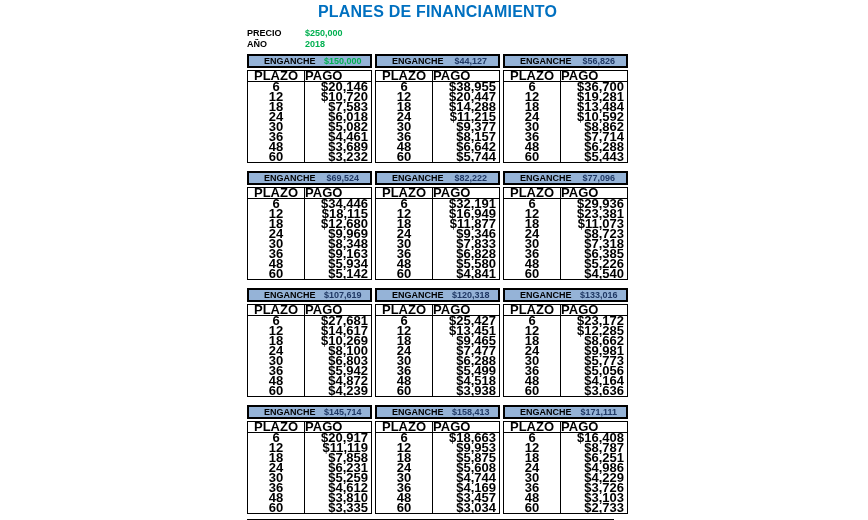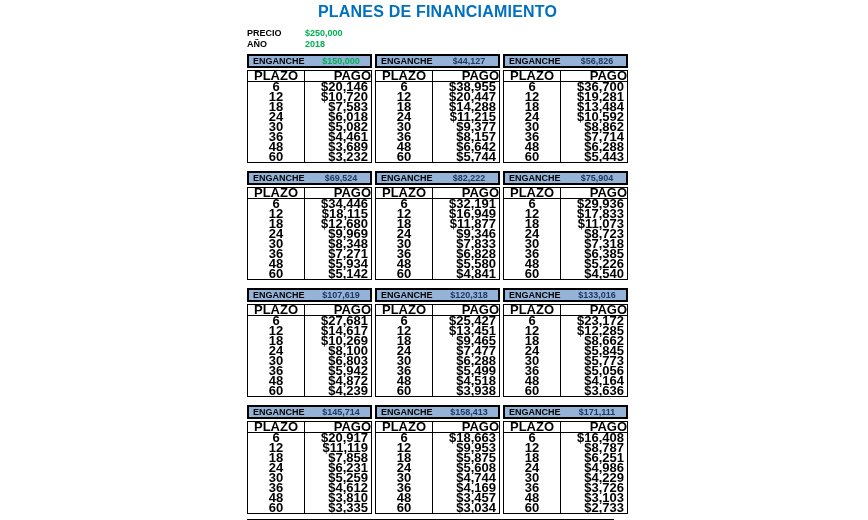"ENGANCHE" .eng-label { padding-left: 4px -> 15px }
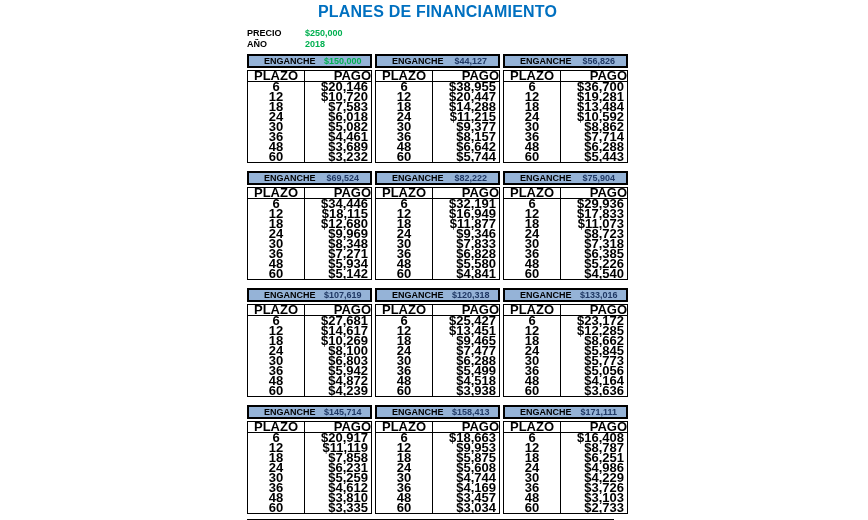"PAGO" .pay-table th { text-align: right -> left }
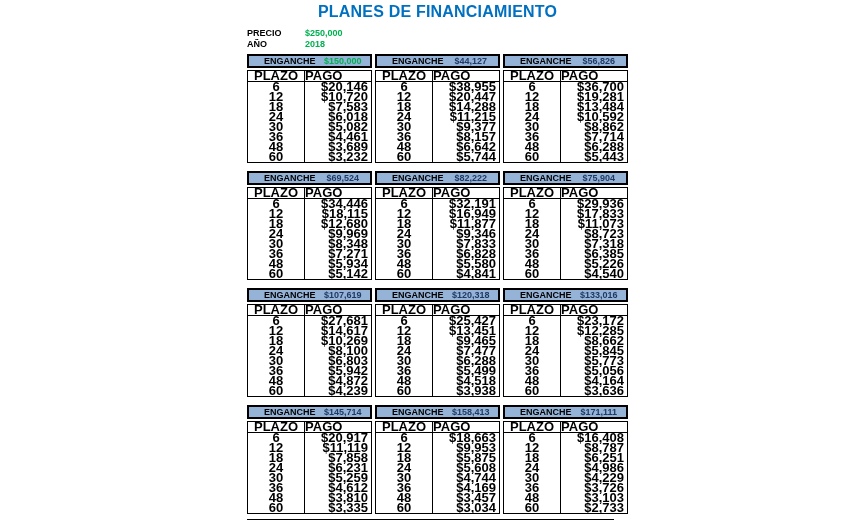"$75,904" span.eng-value { text: $75,904 -> $77,096 }
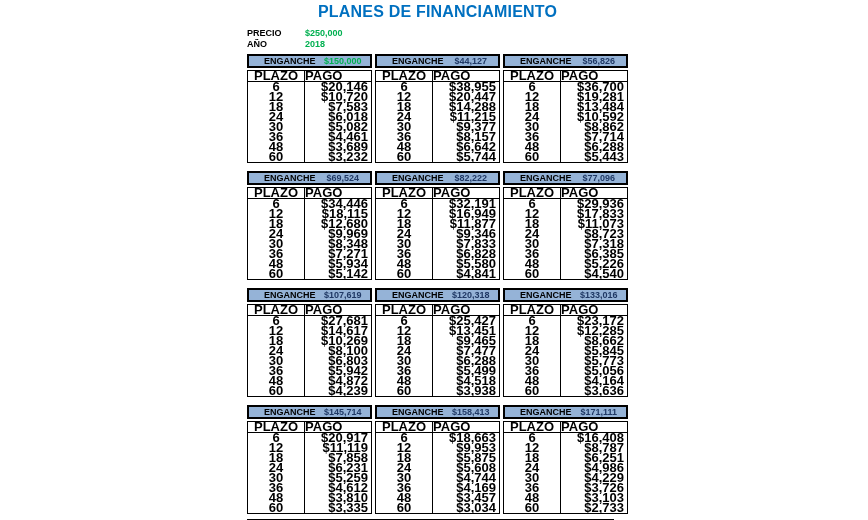"$17,833" td.col-pago { text: $17,833 -> $23,381 }
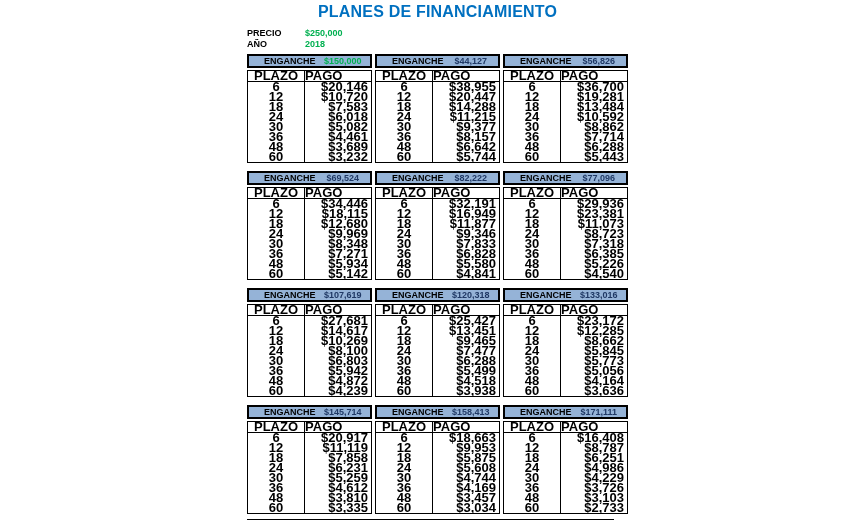"$7,271" td.col-pago { text: $7,271 -> $9,163 }
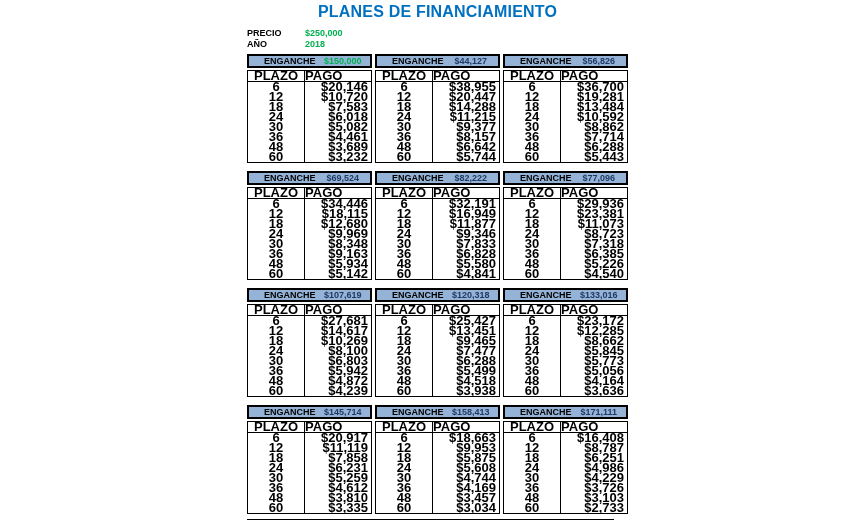"$5,845" td.col-pago { text: $5,845 -> $9,981 }
